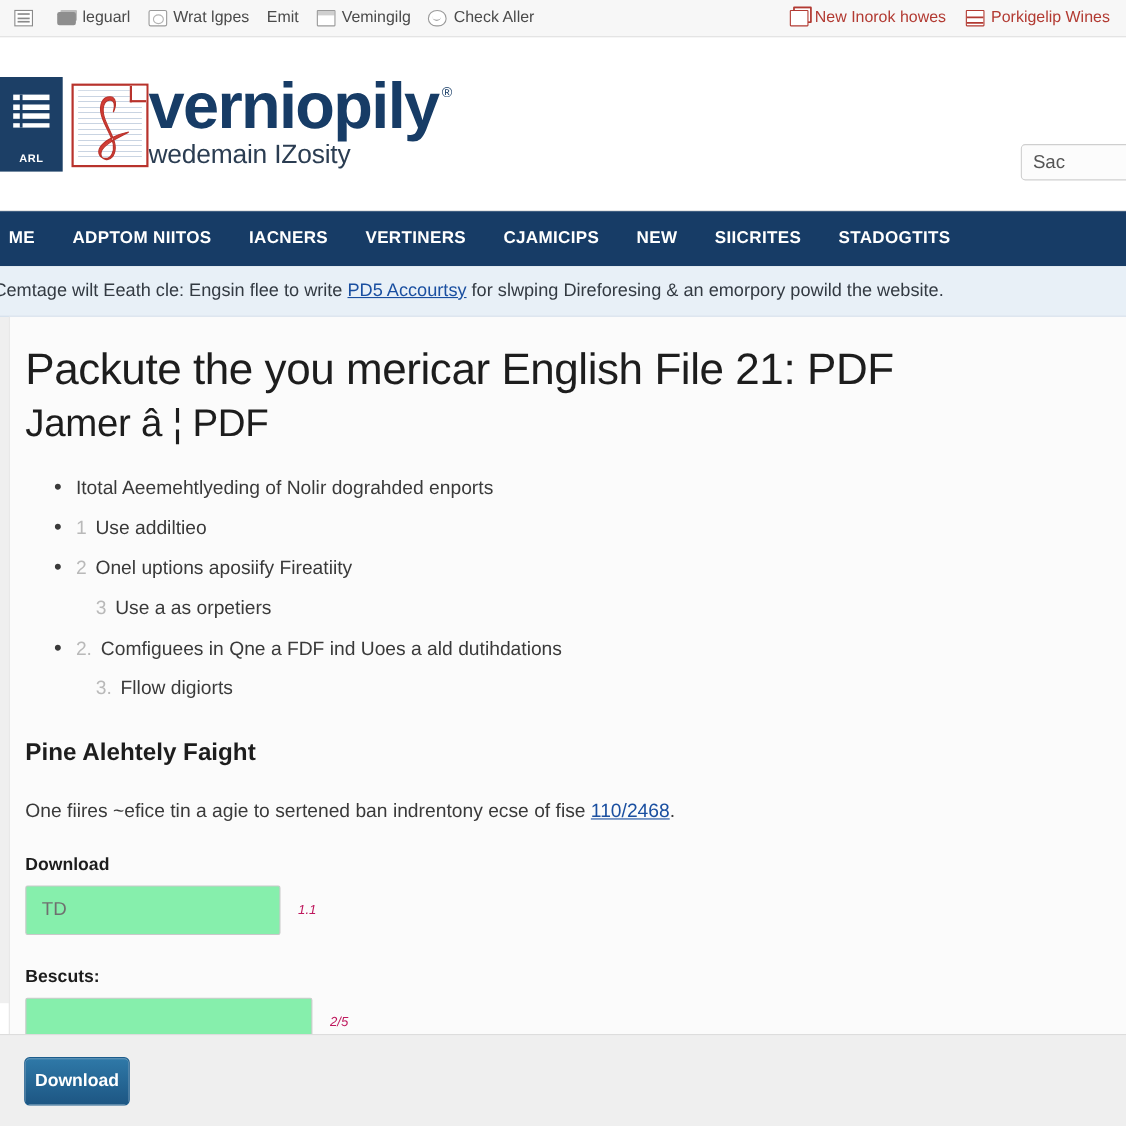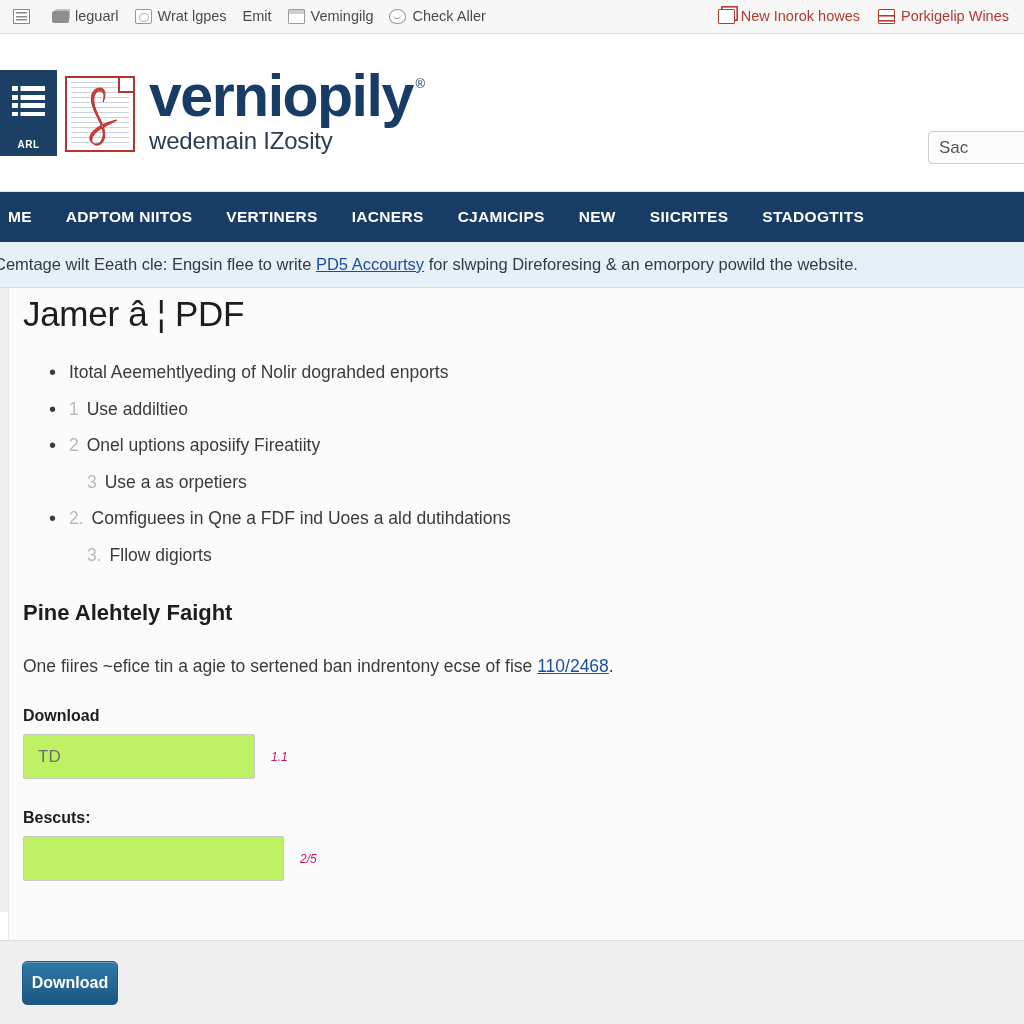"verniopily" .brand-words { margin-left: 14px -> none }
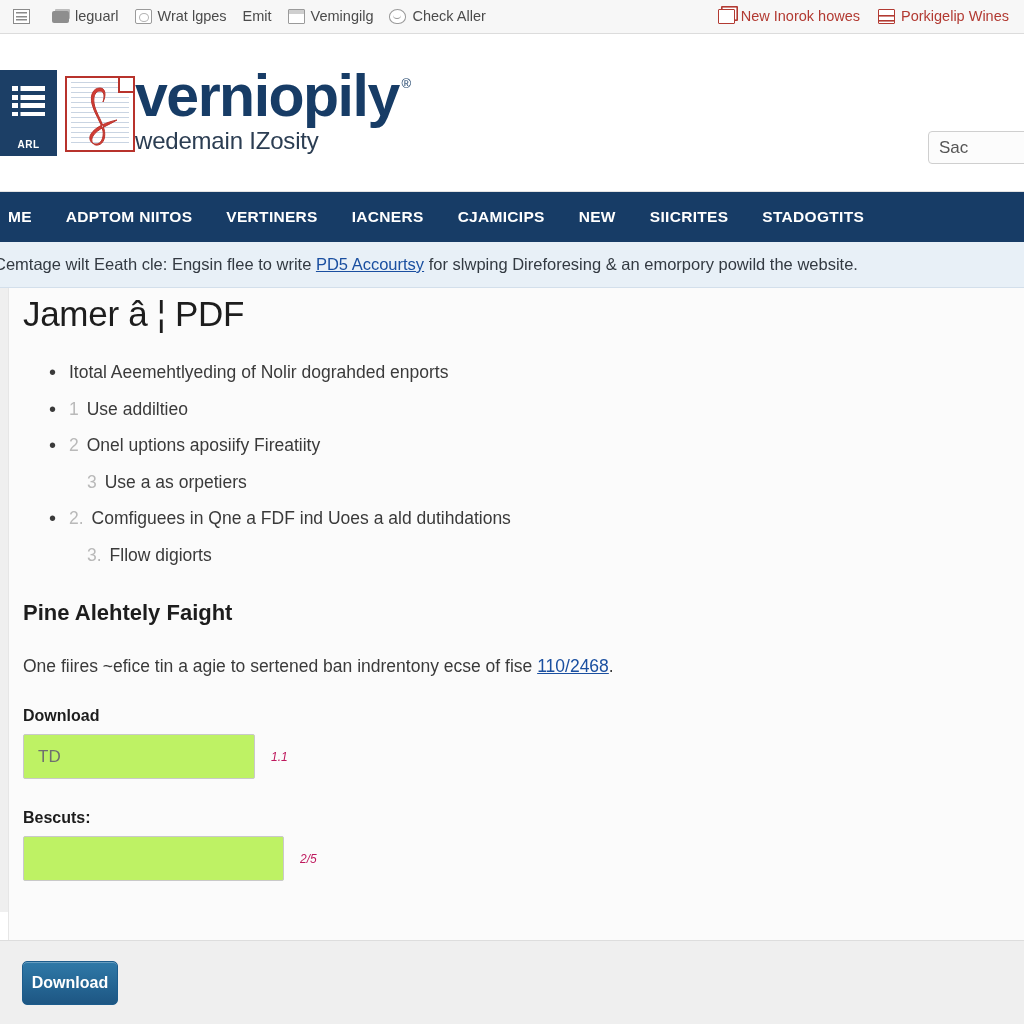"VERTINERS" div.nav-item { order: before "IACNERS" -> after "IACNERS" }
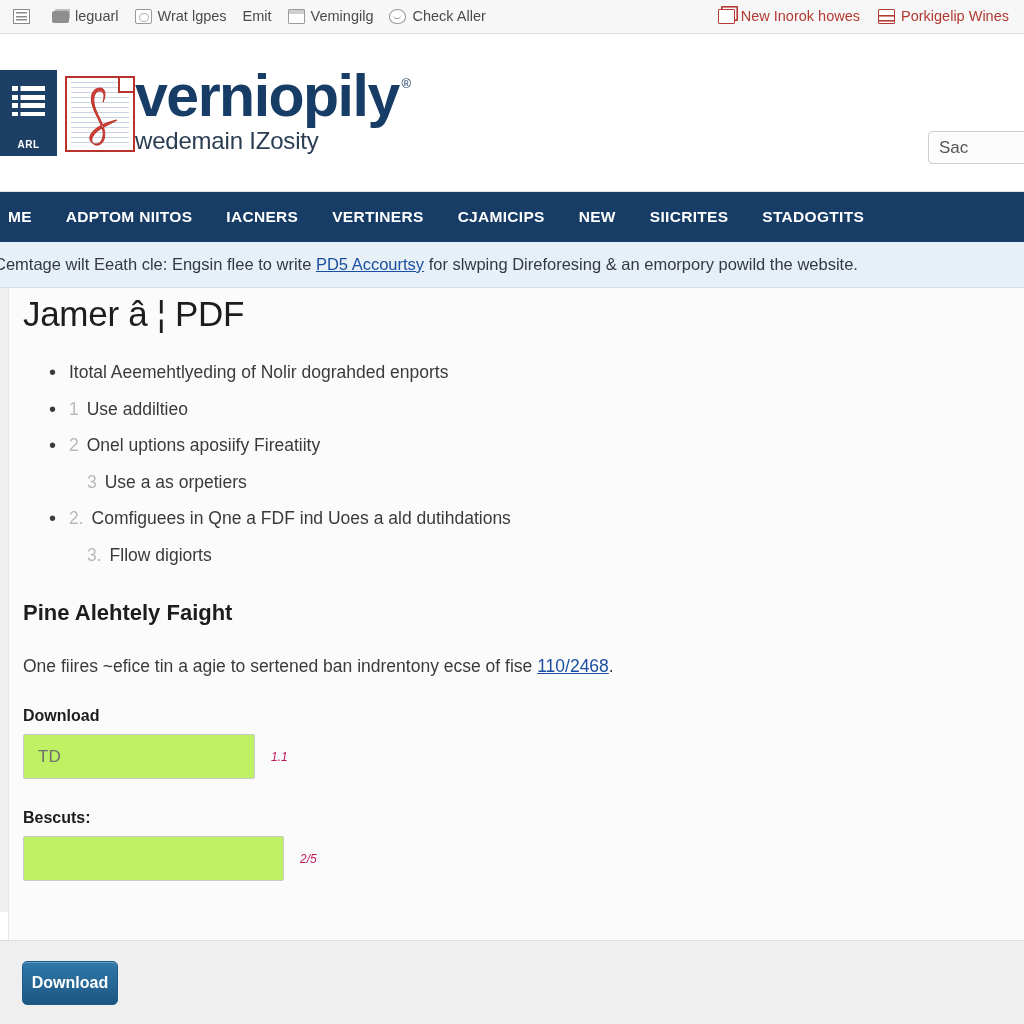"Packute the you mericar English" div.h1 { html: none -> <div>Packute the you mericar English File 21: PDF</div> }
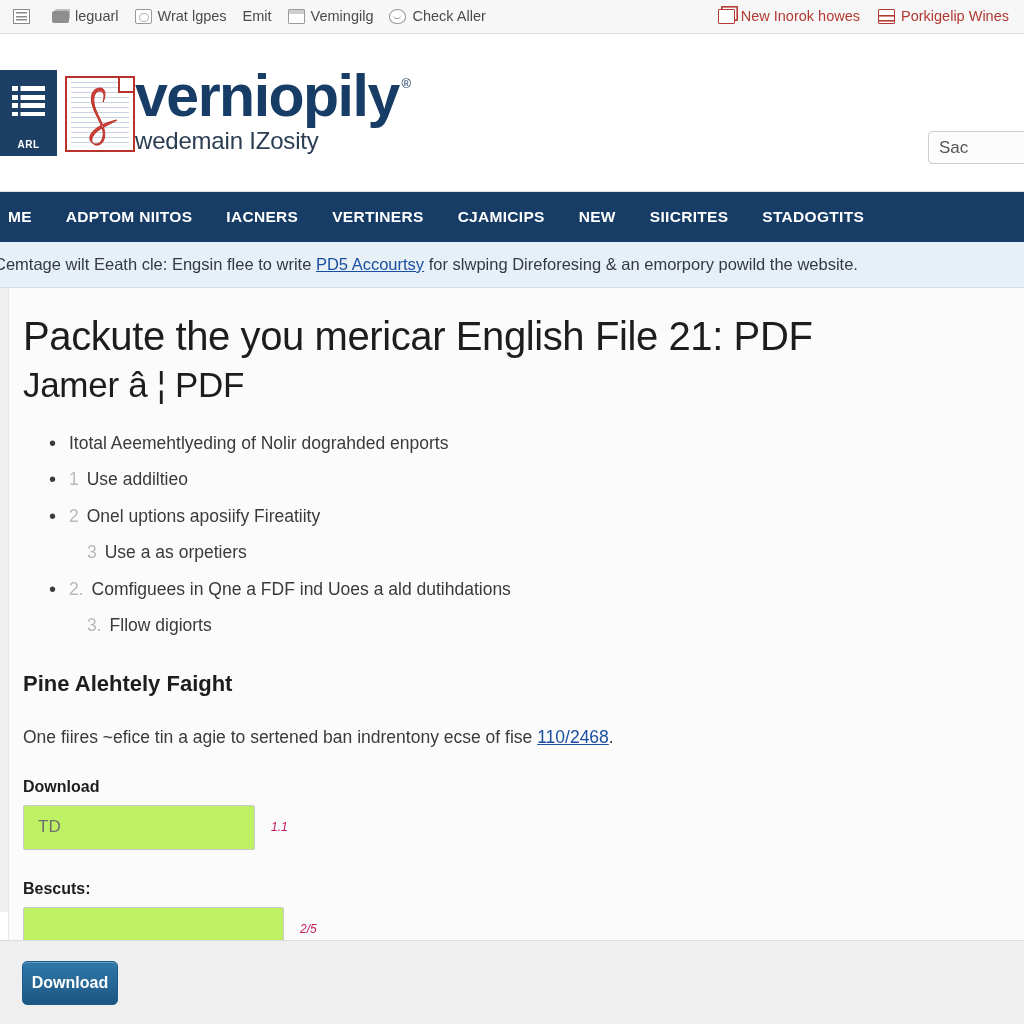"TD" .field-input { background: #bef264 -> #86efac }
